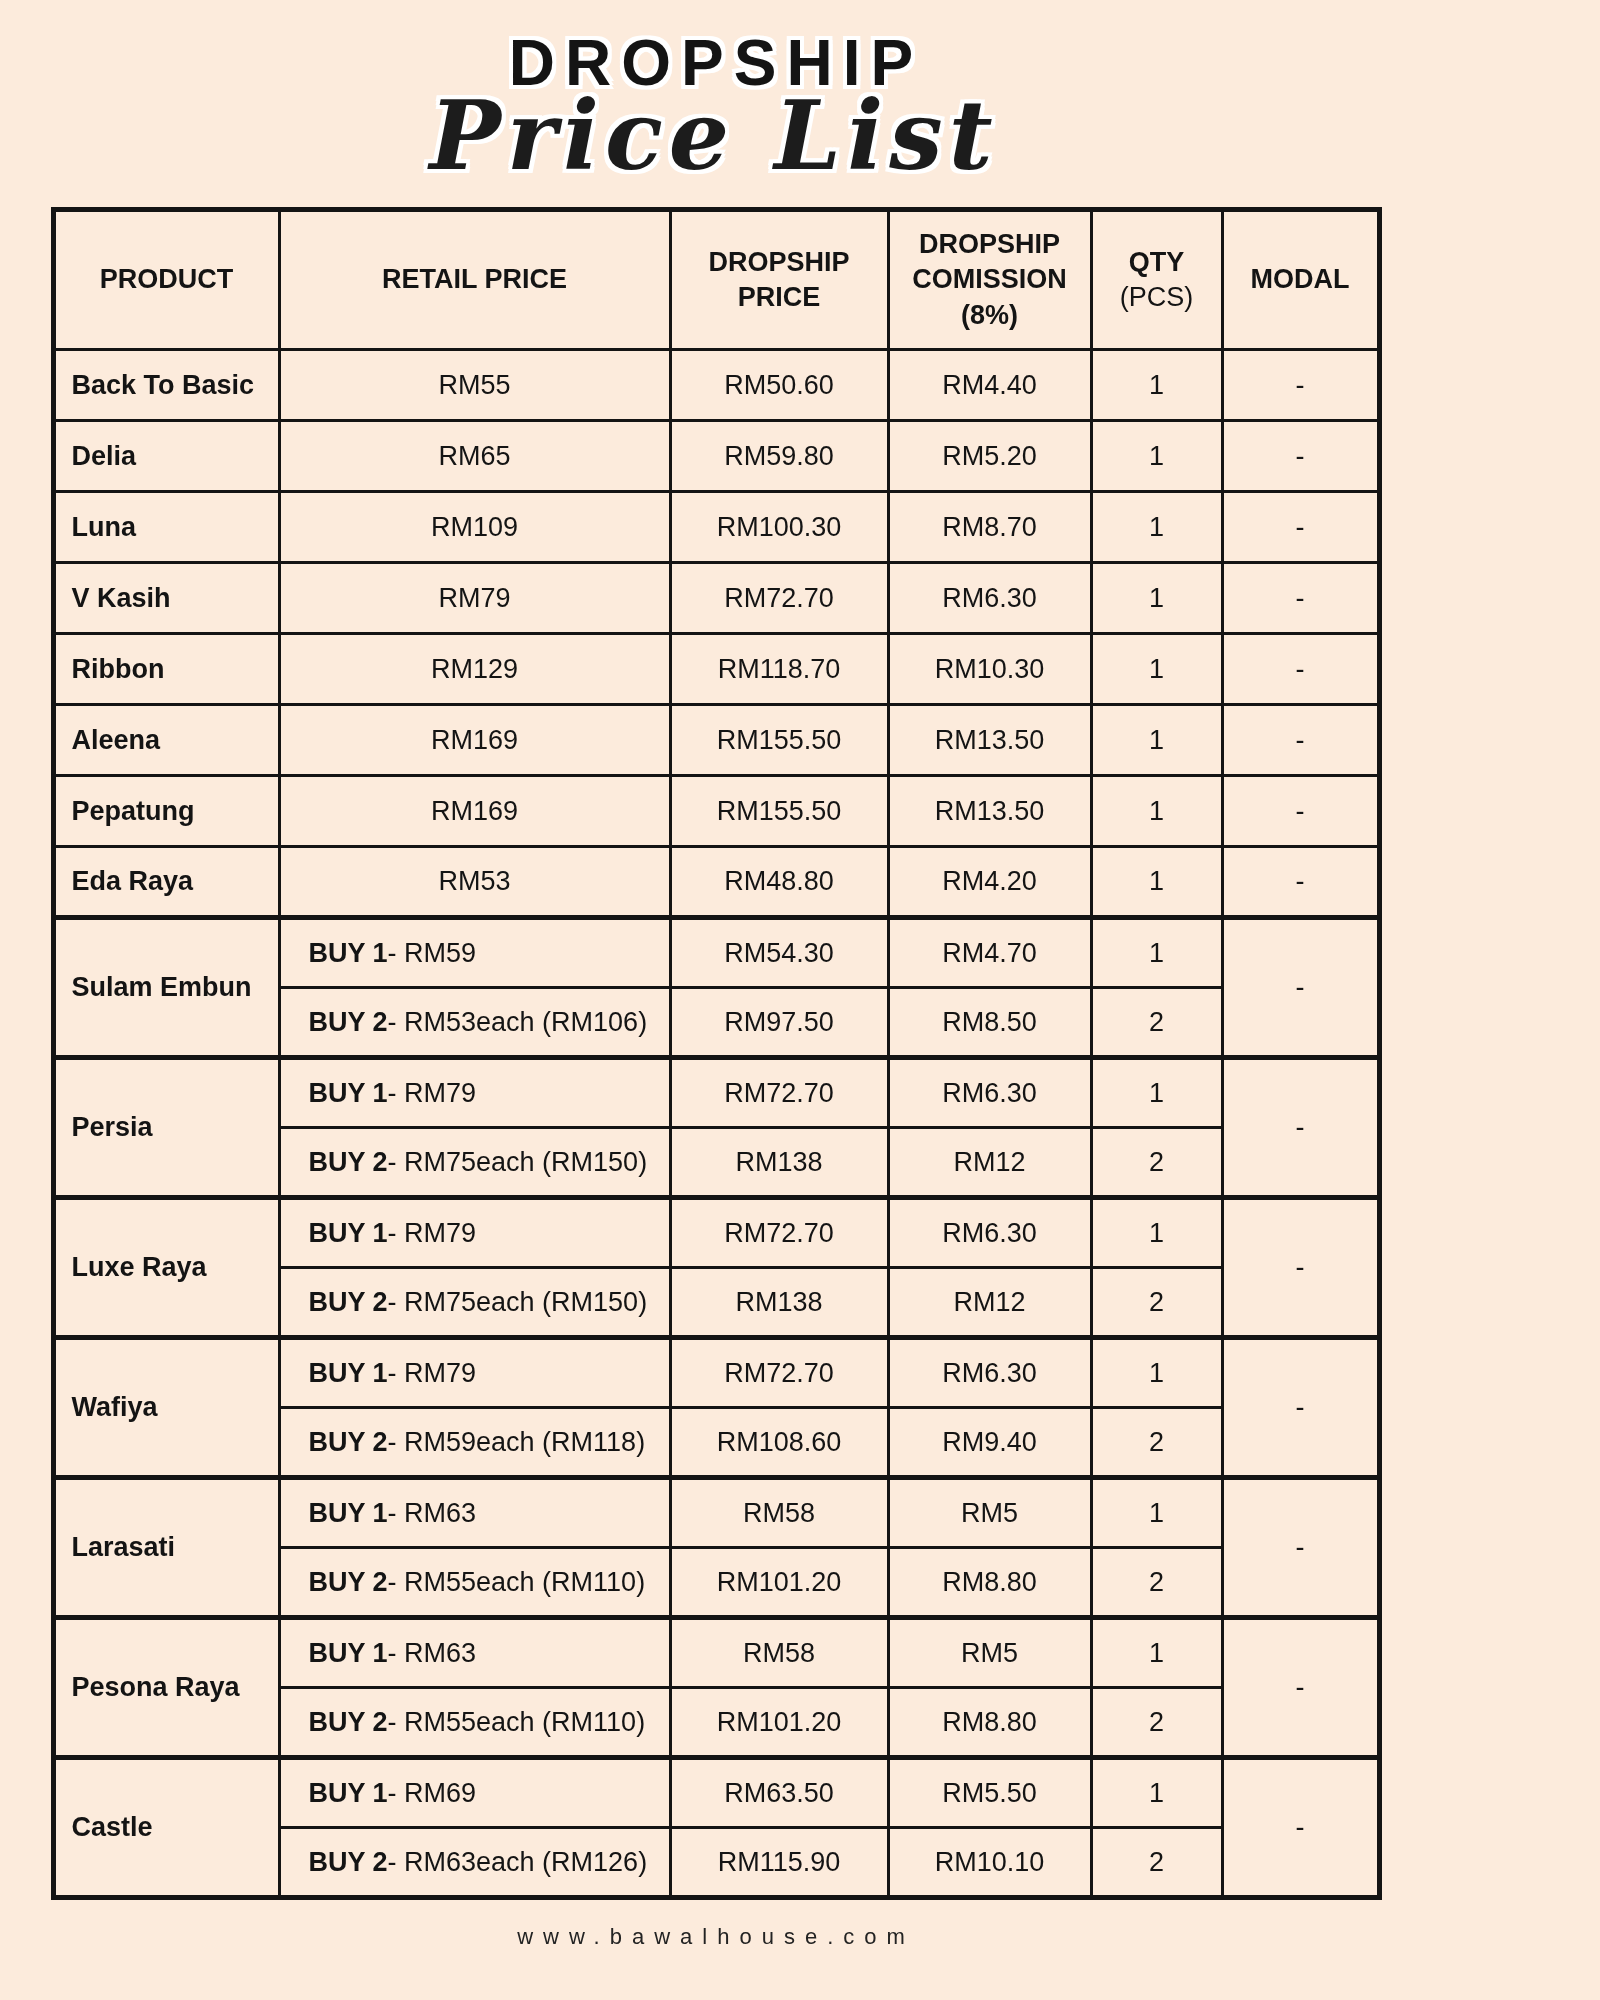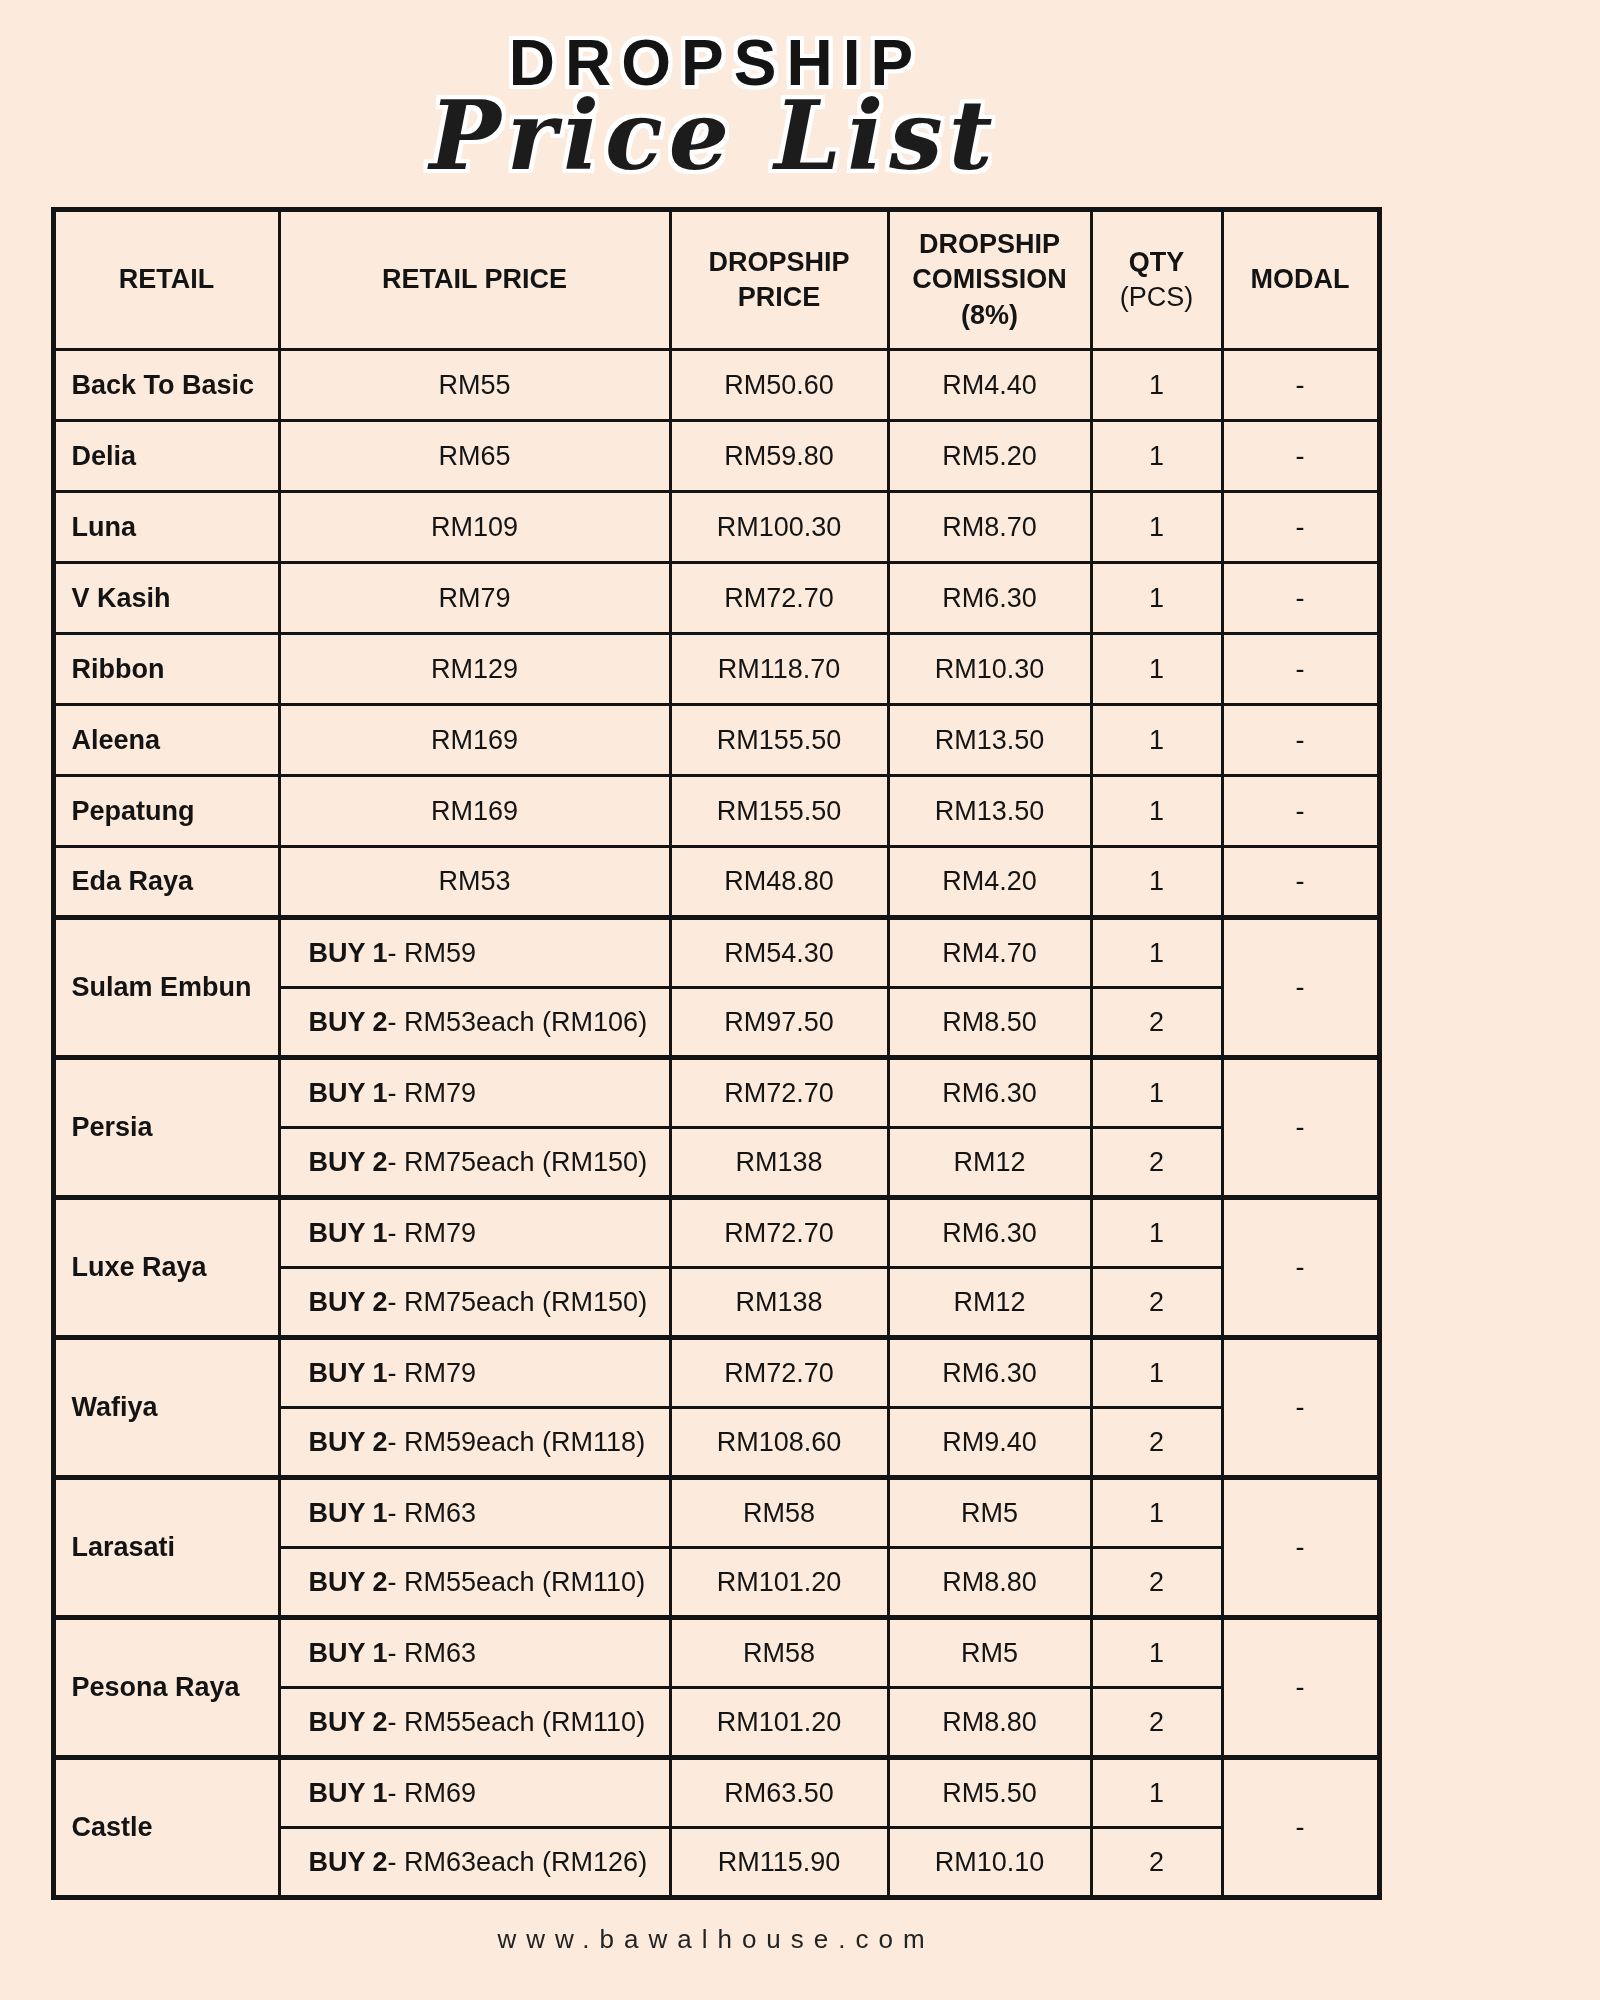"RETAIL" th { text: RETAIL -> PRODUCT }
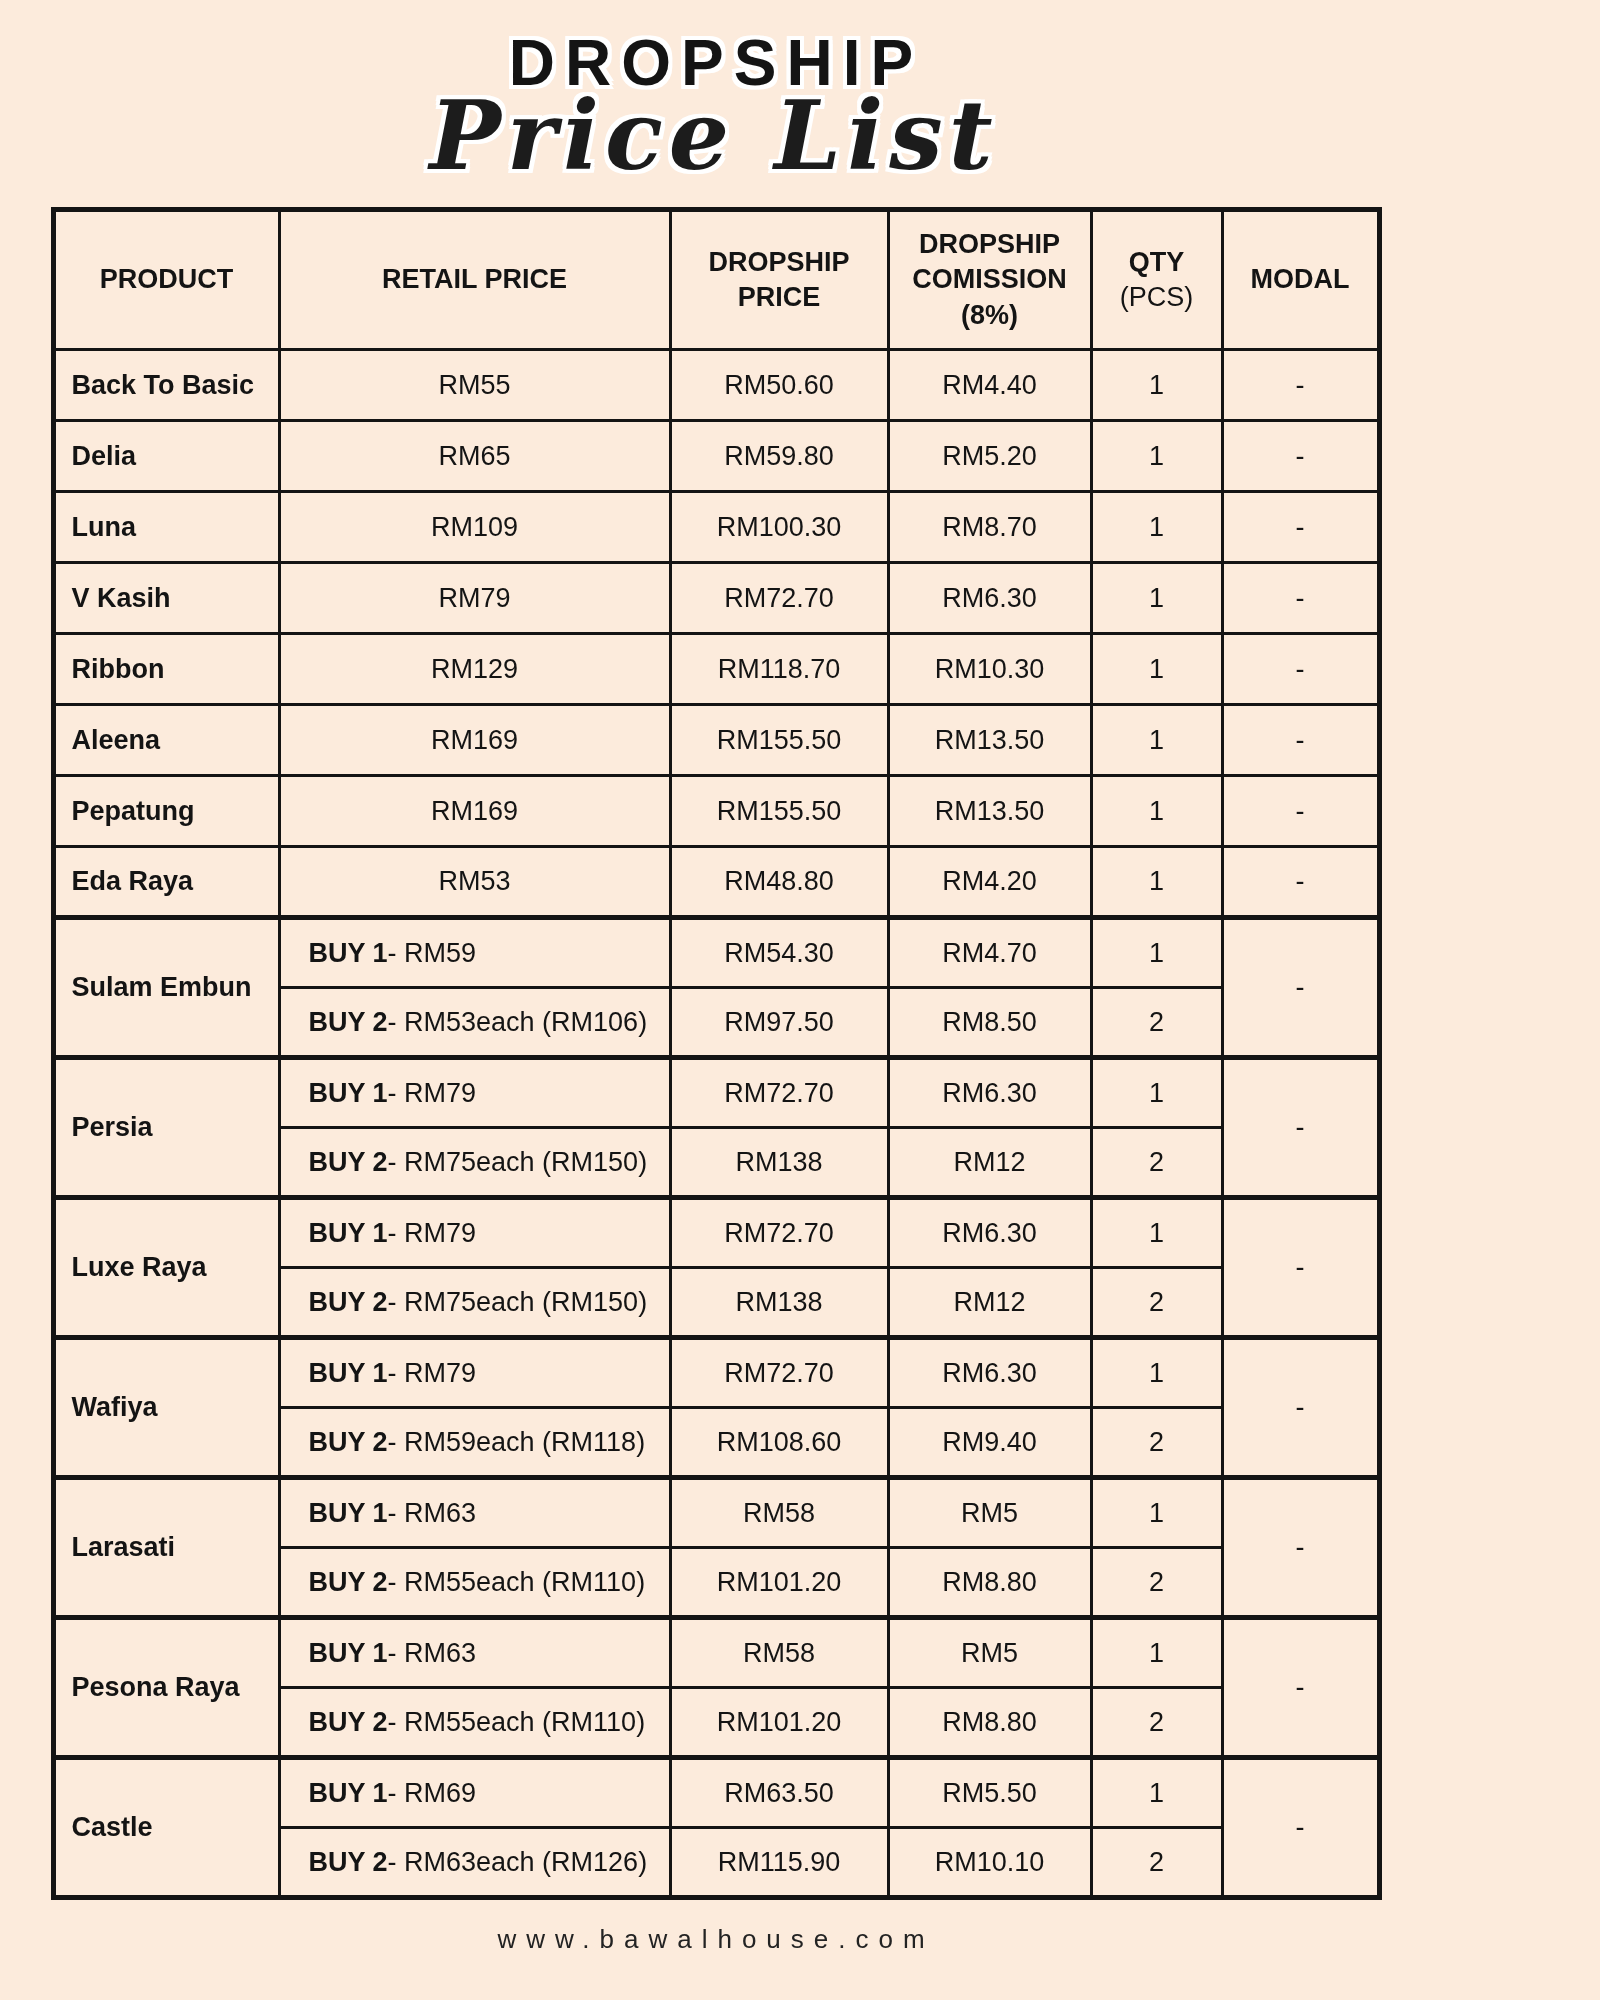"www.bawalhouse.com" .site { font-size: 26px -> 22px }
